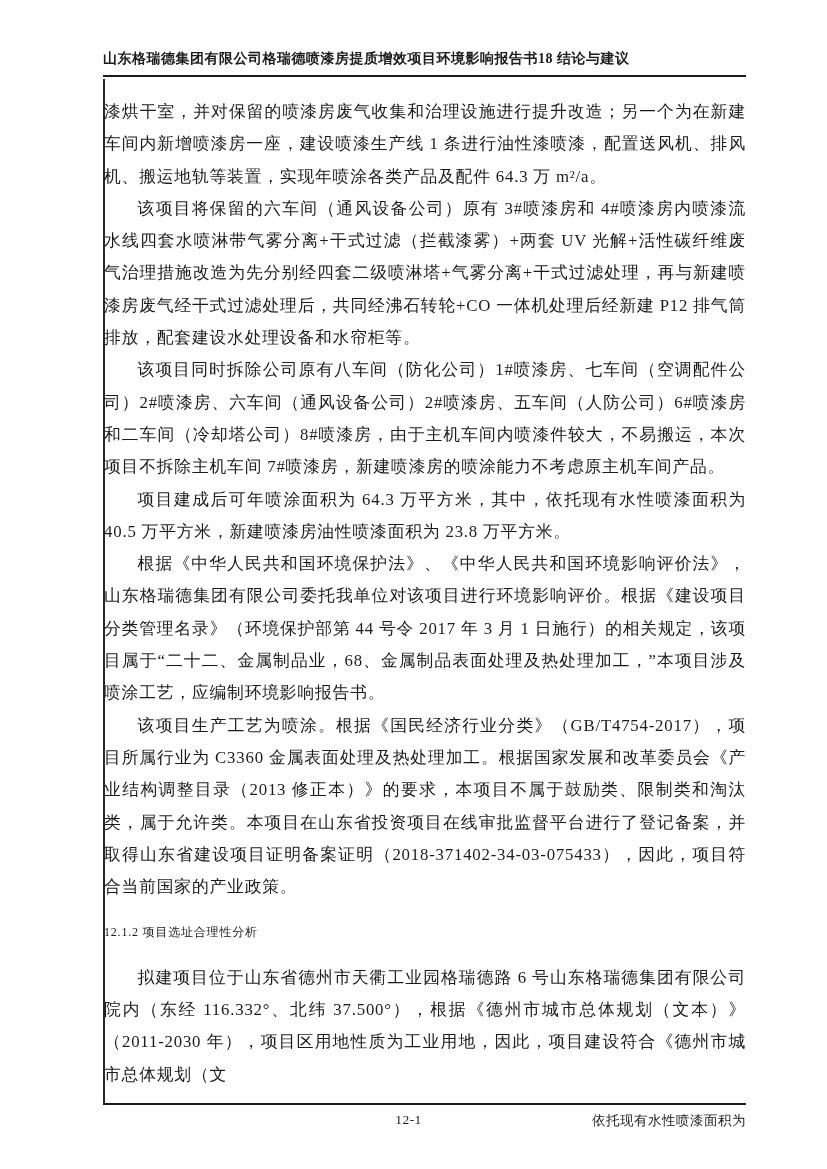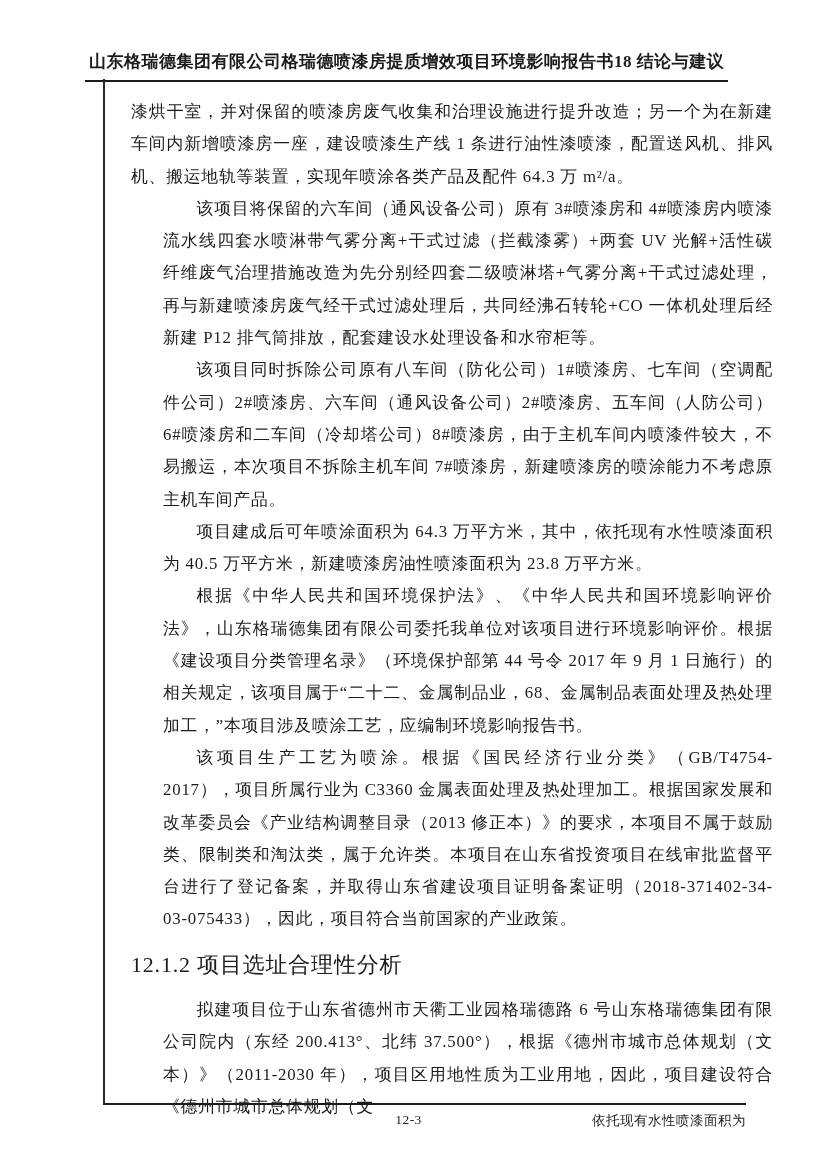"山东格瑞德集团有限公司格瑞德喷漆房提质增效项目环境影响报告书" .header { font-size: 17px -> 14px; justify-content: center -> flex-start; left: 85px -> 103px }
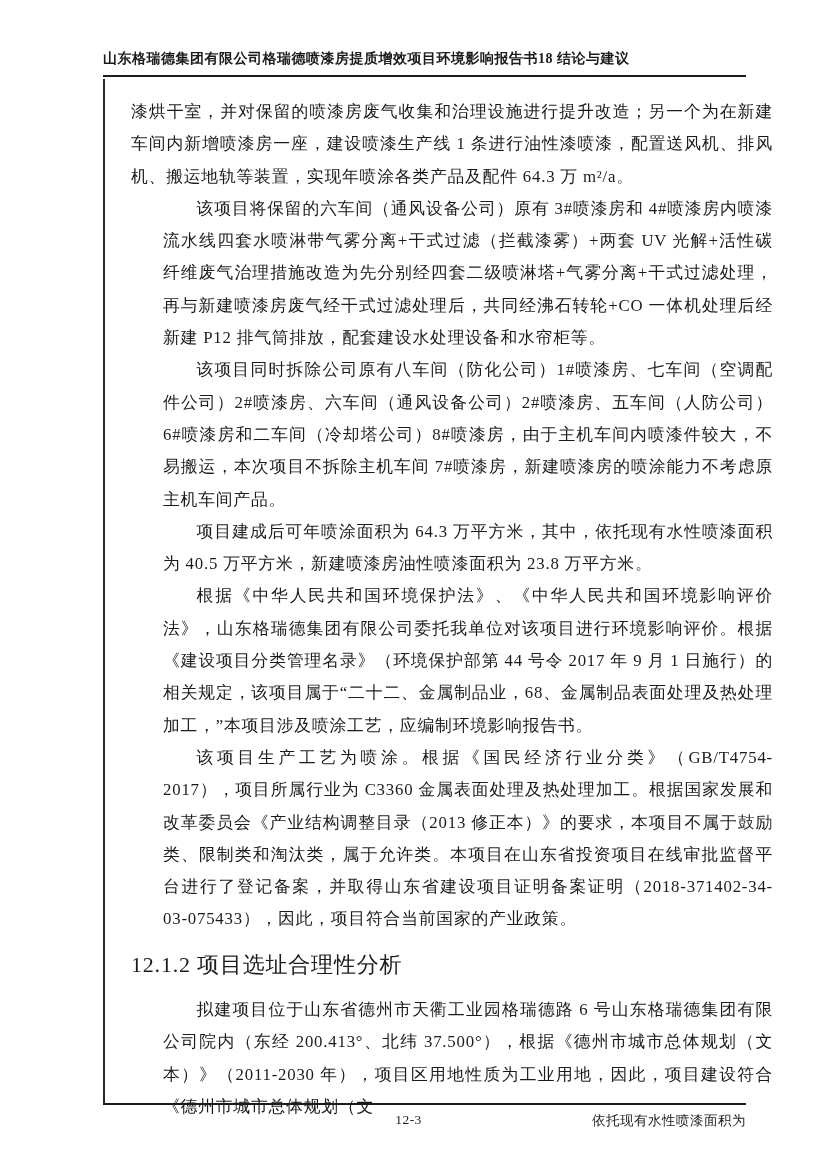"漆烘干室，并对保留的喷漆房废气收集和治理设施进行提升改造；另一个为在新建车间内新" .body-text { padding-left: 27px -> none }
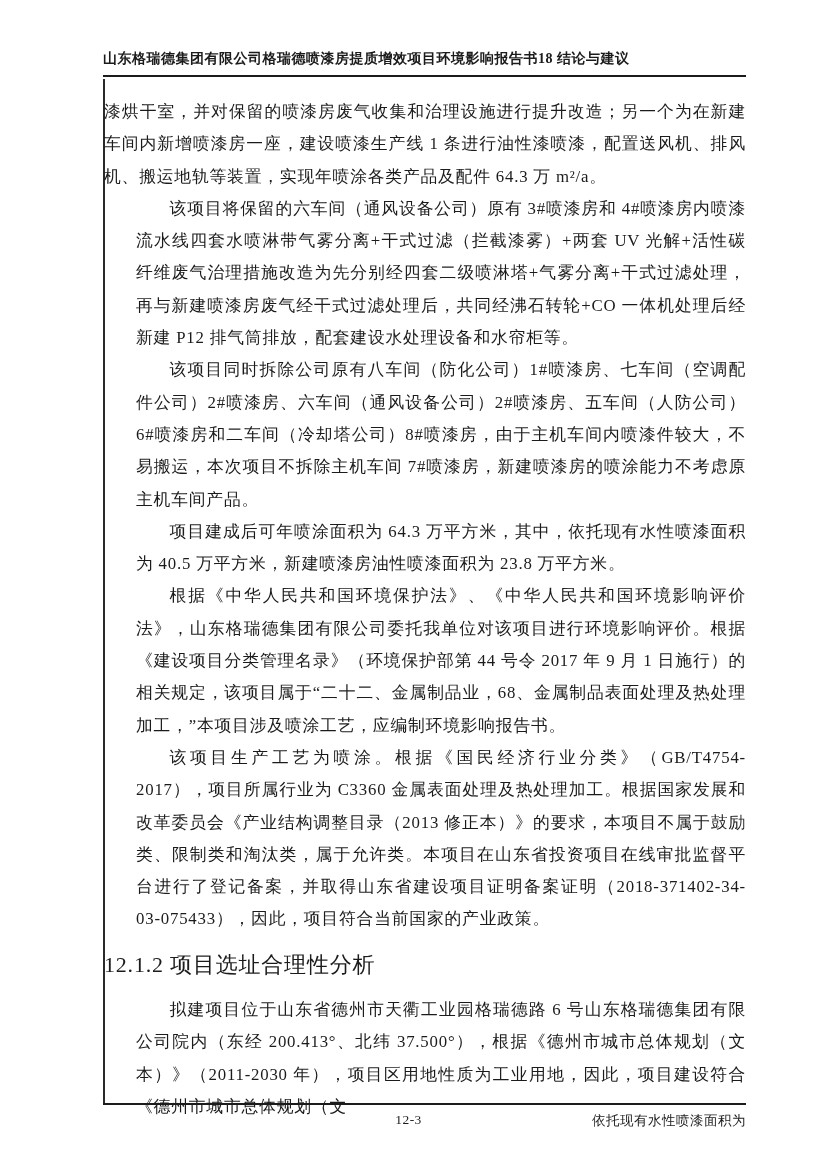"该项目将保留的六车间（通风设备公司）原有 3#喷漆房和" .body-text p.indent { margin-left: 32px -> none }
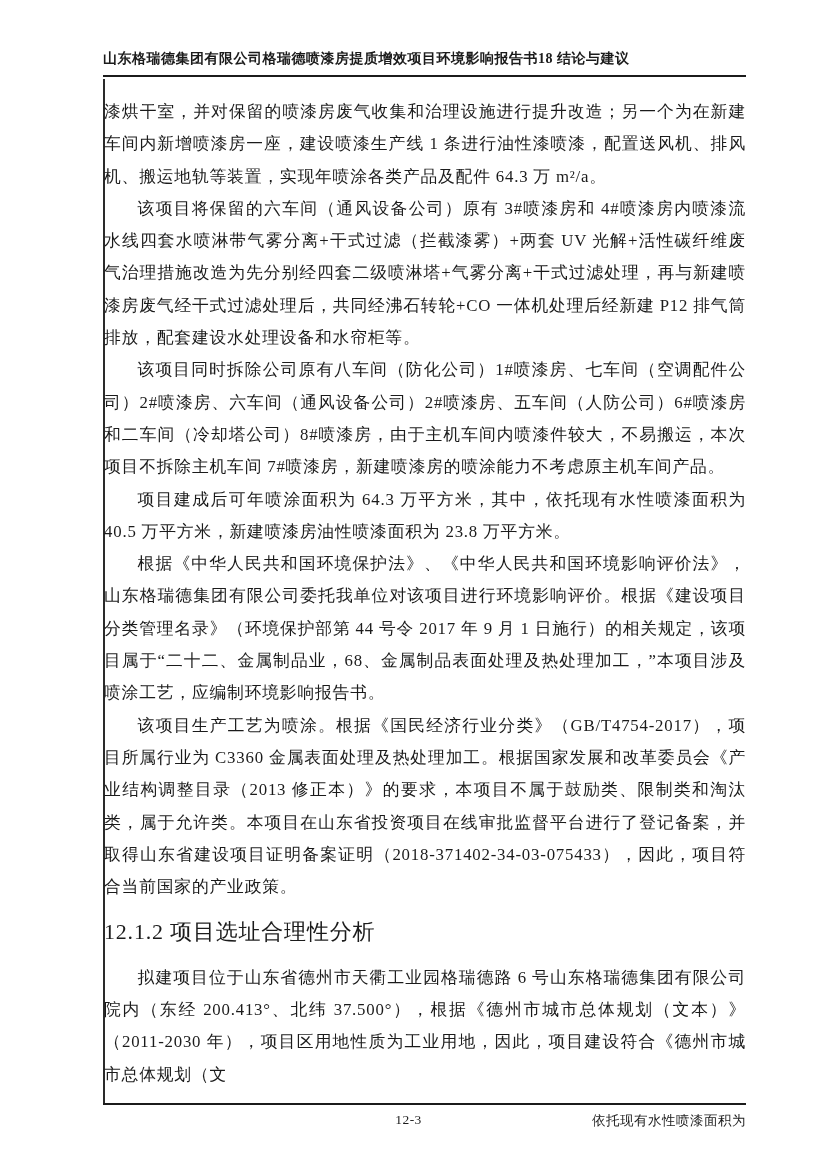"根据《中华人民共和国环境保护法》、《中华人民共和国环境影响评价法》，山东格瑞德集" p.indent { text: 9 -> 3 }
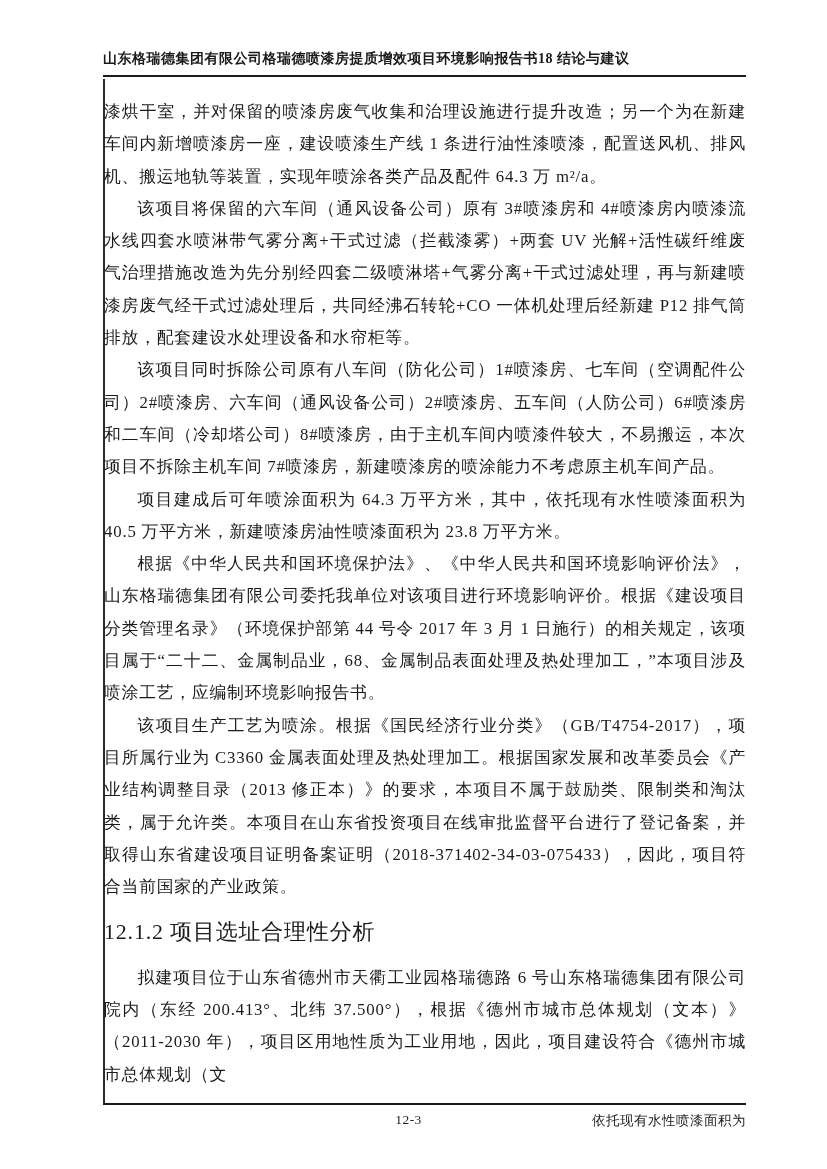"12.1.2 项目选址合理性分析" .section-heading { font-size: 22px -> 12px }
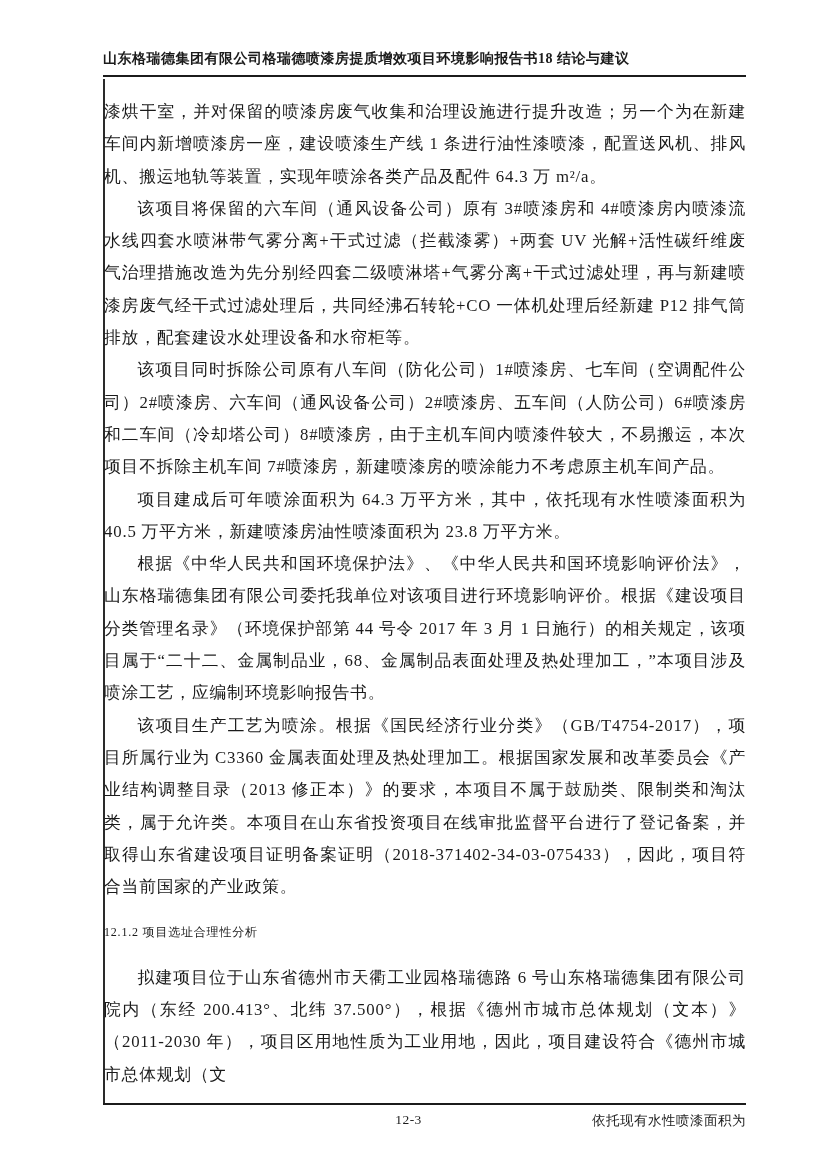"拟建项目位于山东省德州市天衢工业园格瑞德路 6" p.indent { text: 200.413 -> 116.332 }
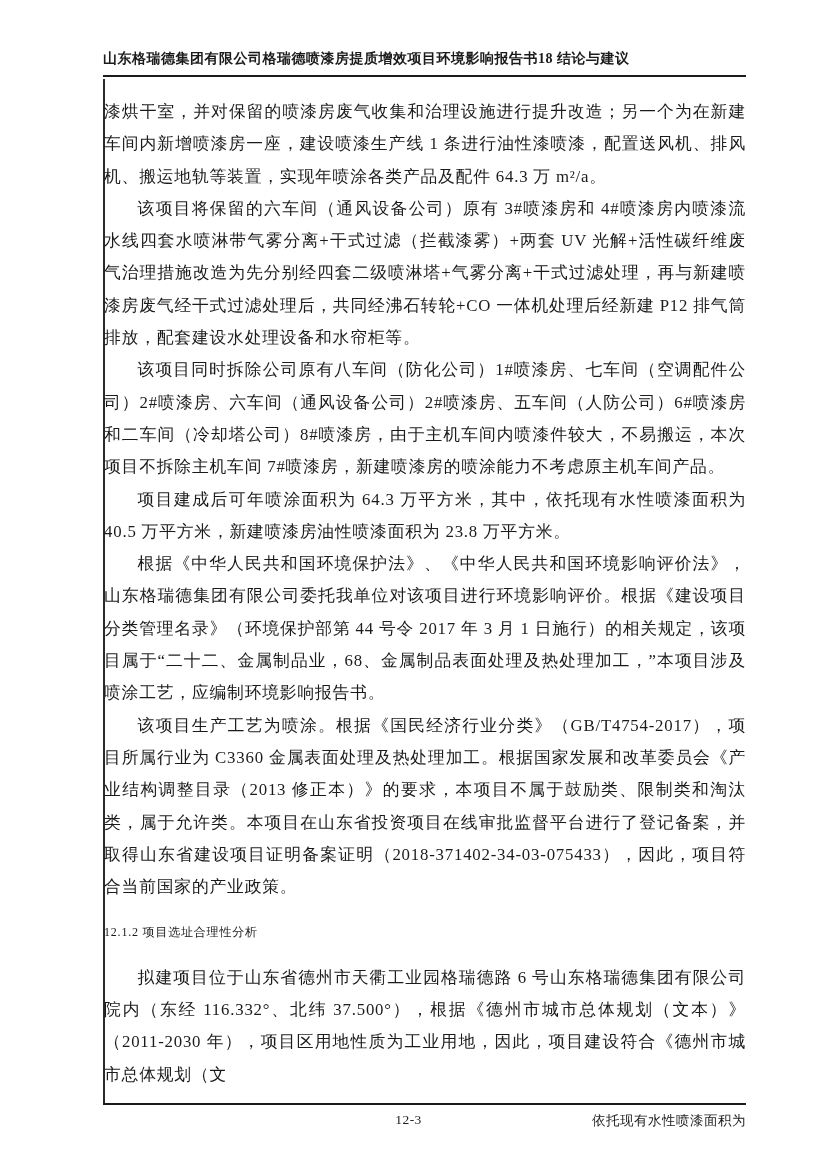"12-3" span.page-num { text: 12-3 -> 12-1 }
